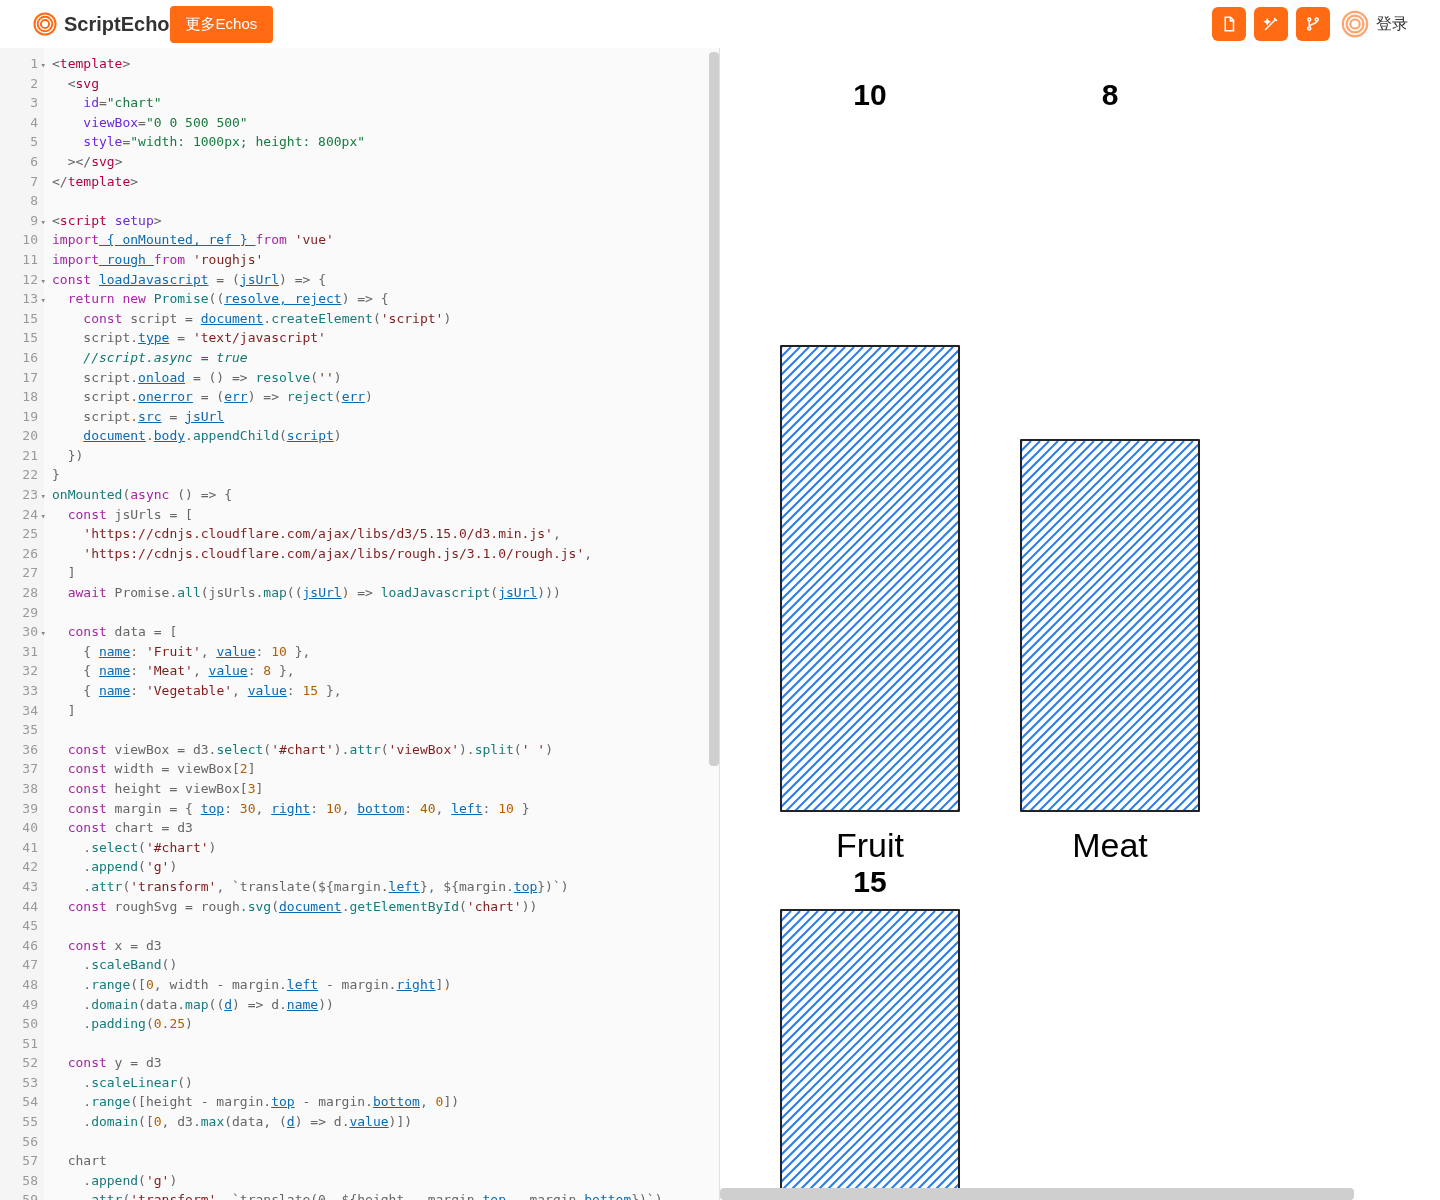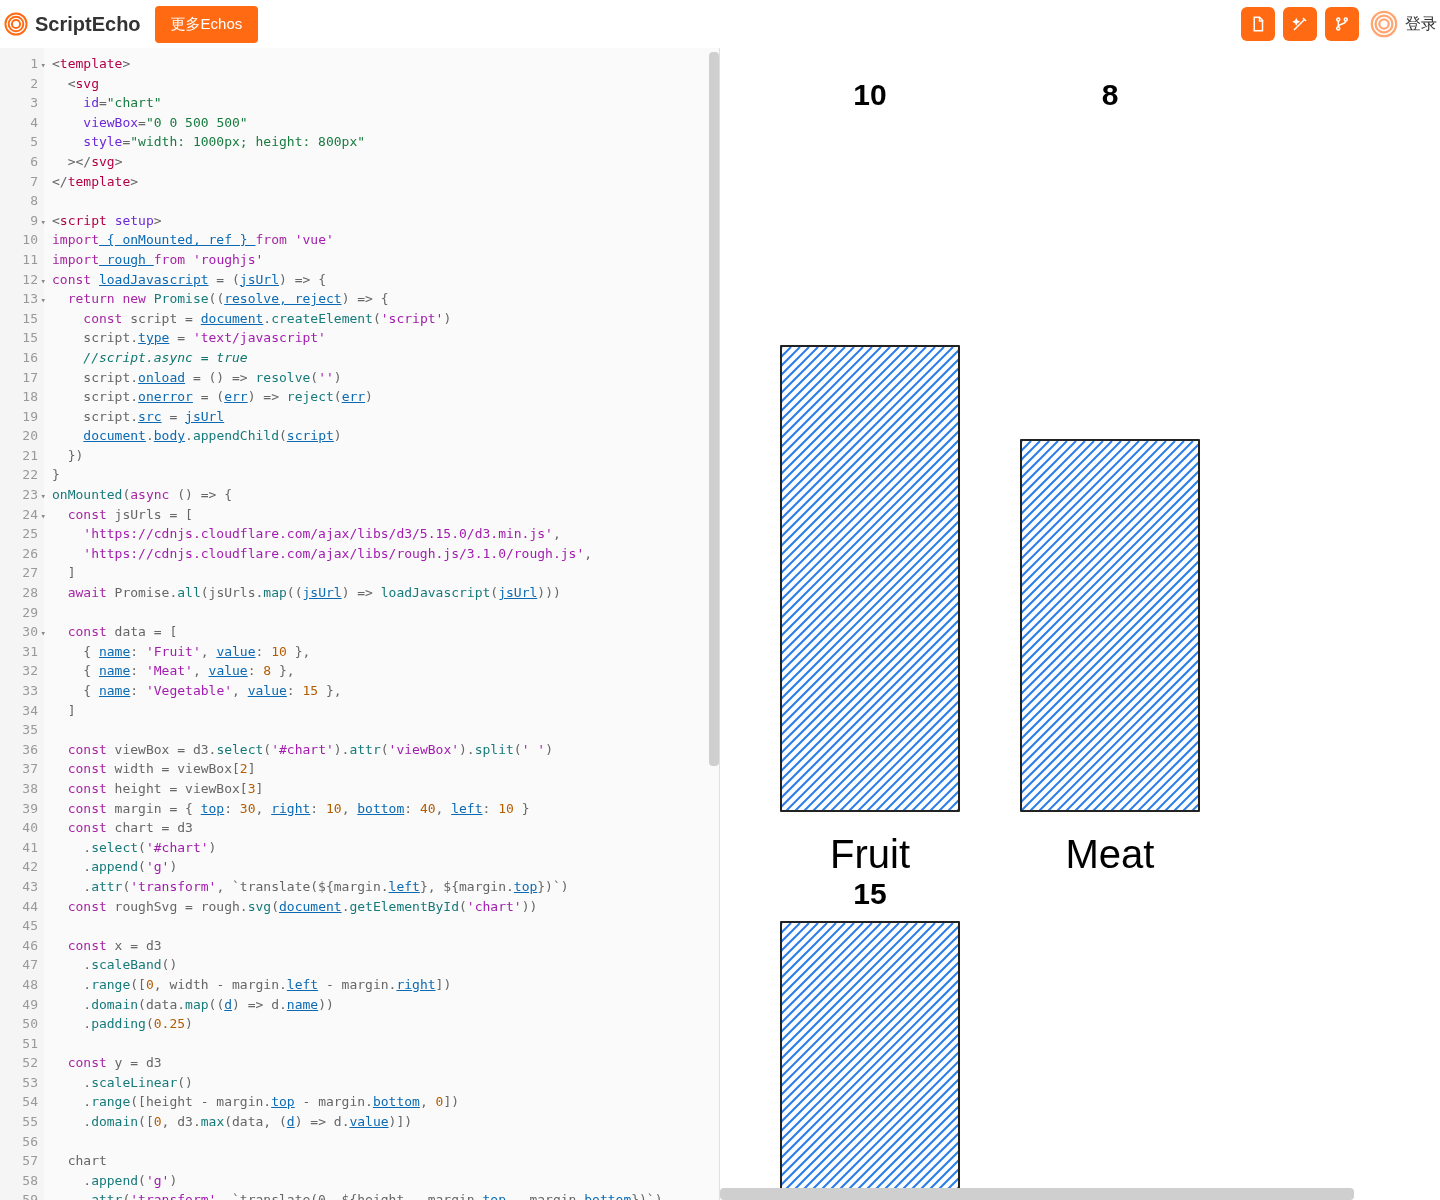"ScriptEcho" .header { padding: 8px 3px -> 8px 32px }
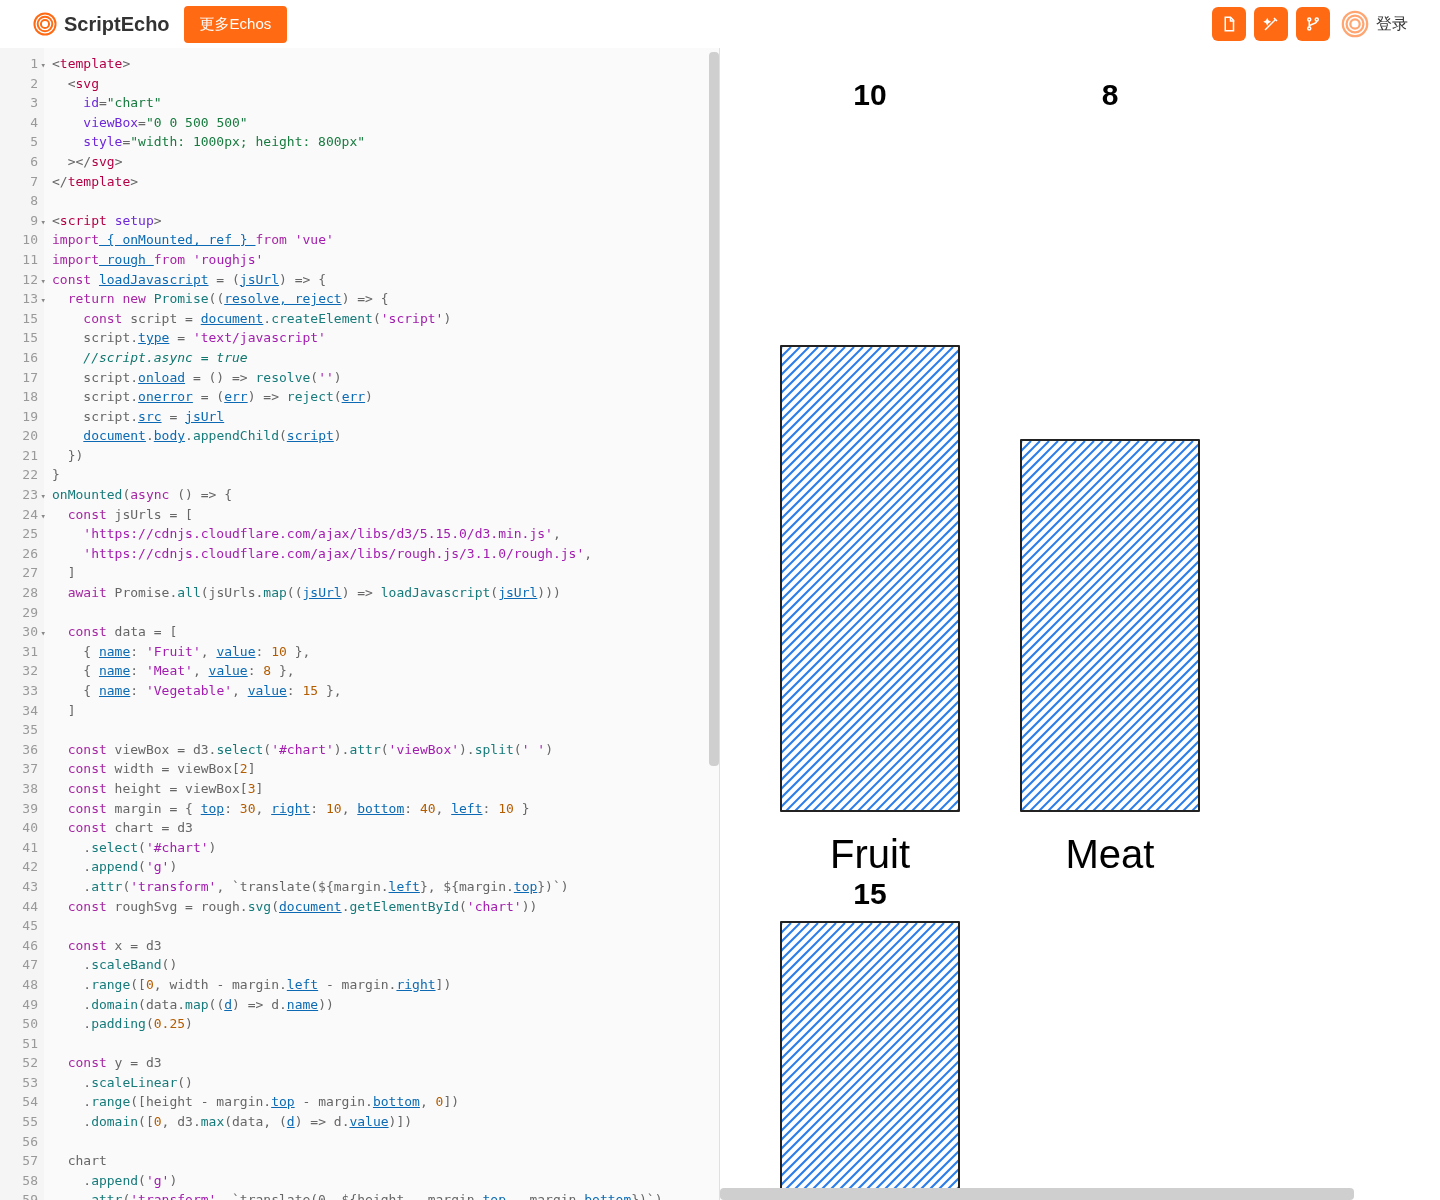"更多Echos" .echos-btn { margin-left: 14px -> none }
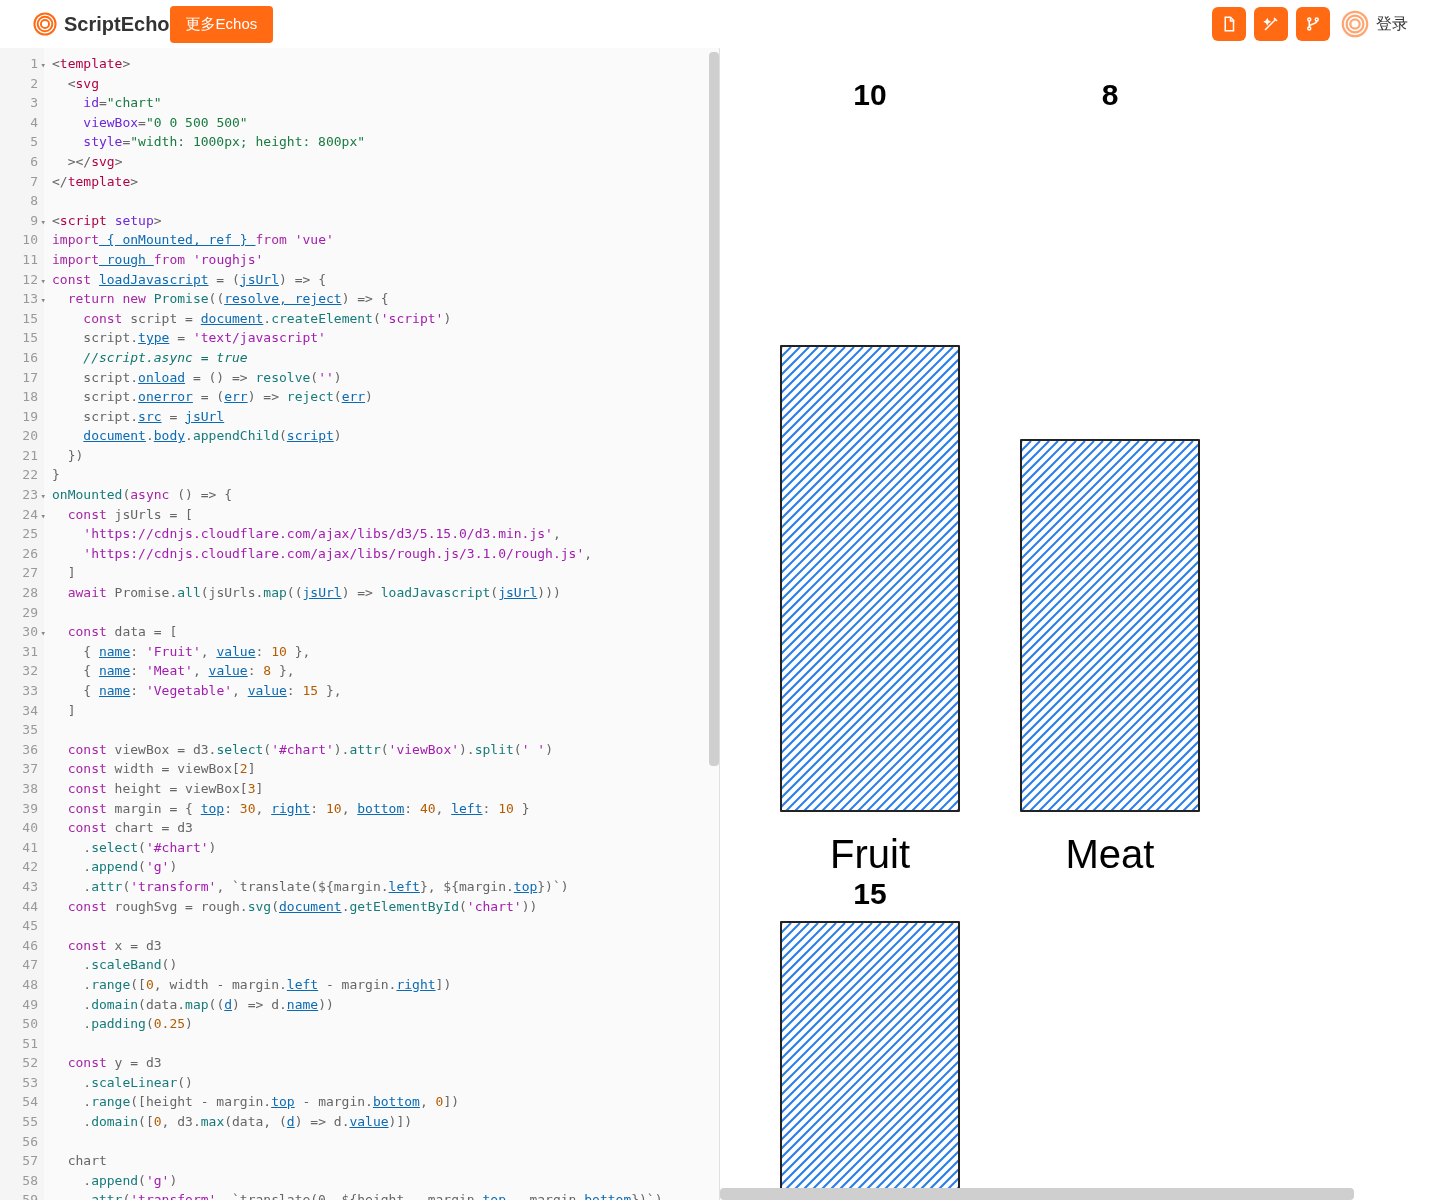"'vue'" .tk-str { color: #a21caf -> #7f1d1d }
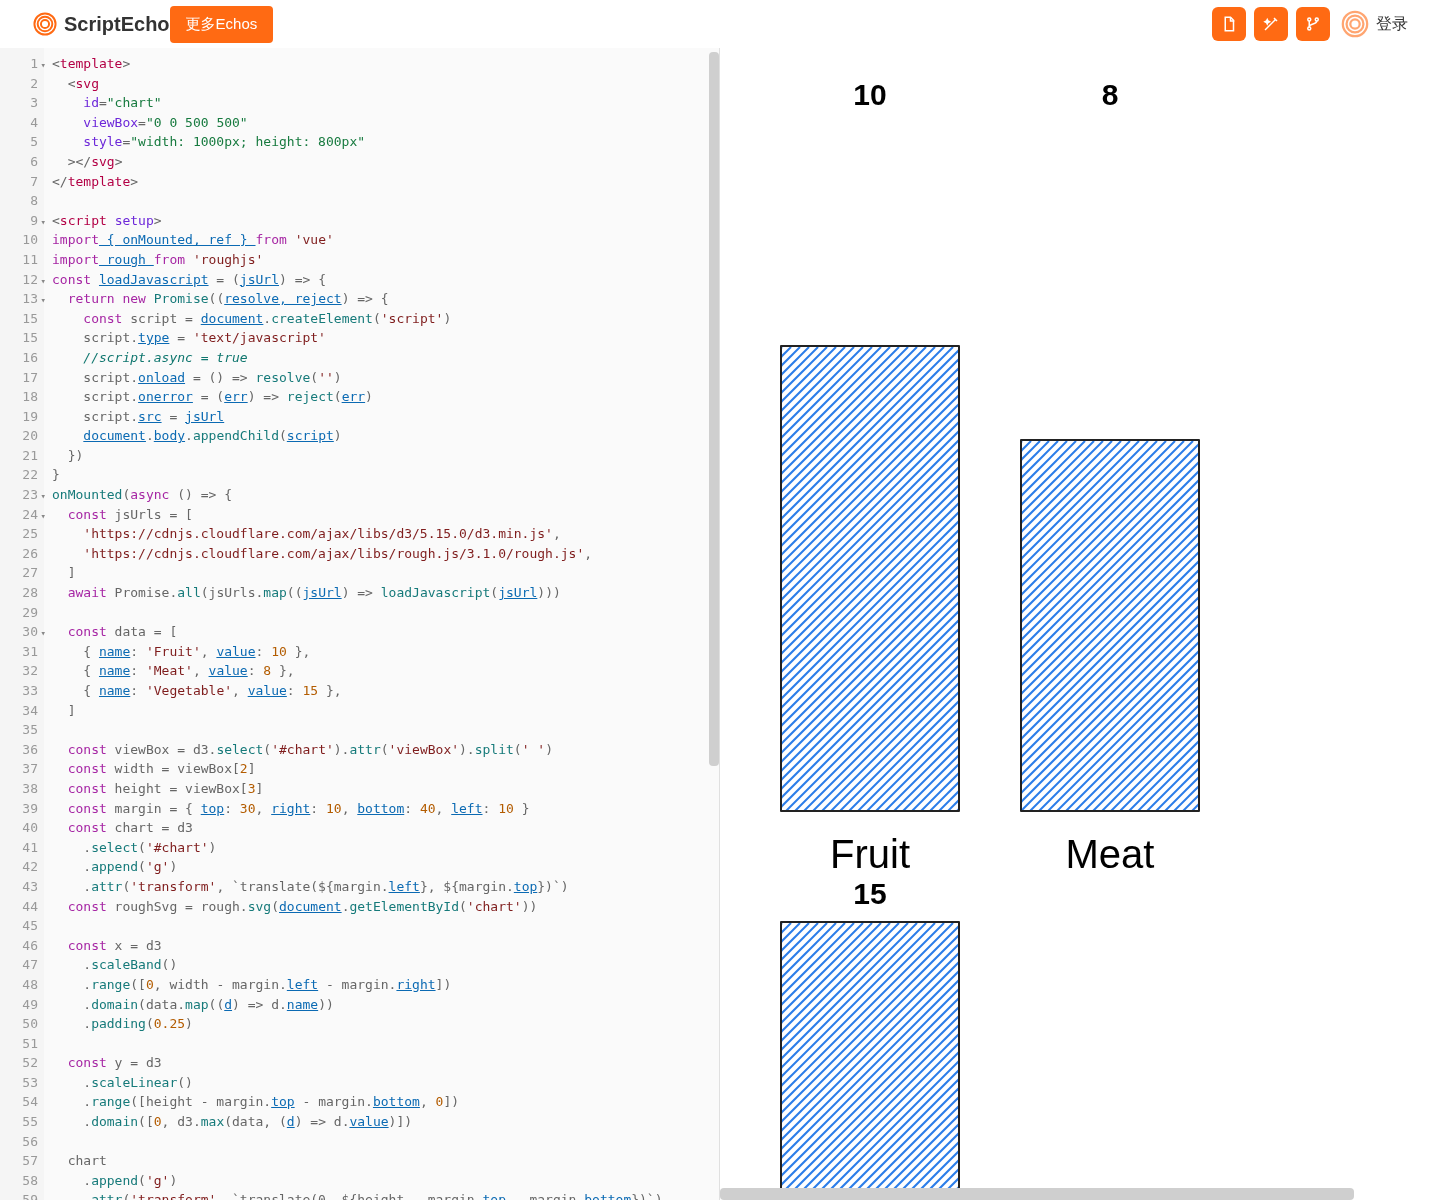"Fruit" .bar-lbl { font-size: 40px -> 34px; margin-top: 20px -> 14px }
